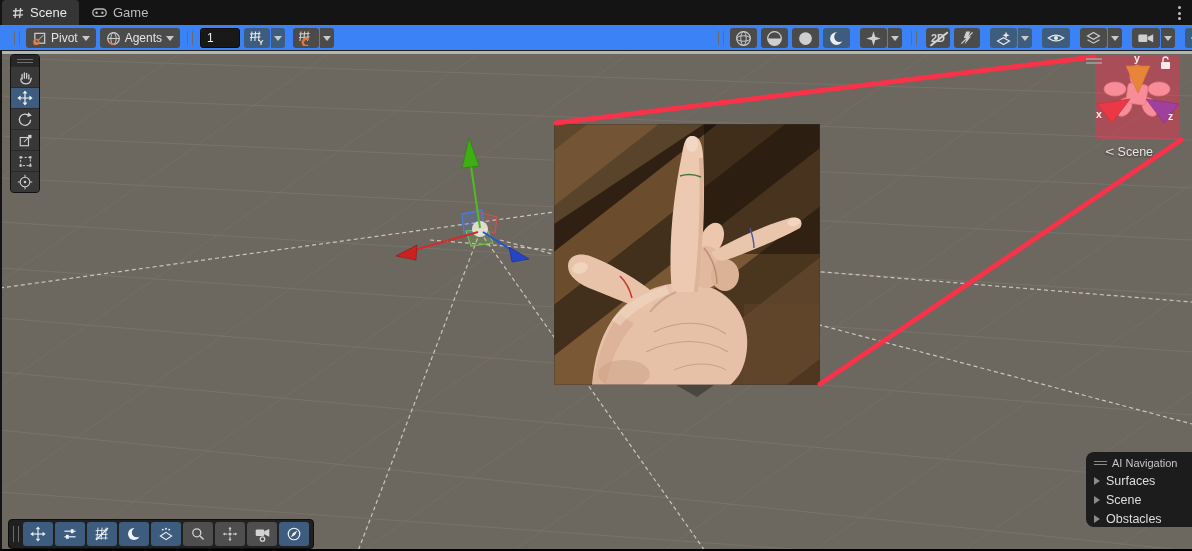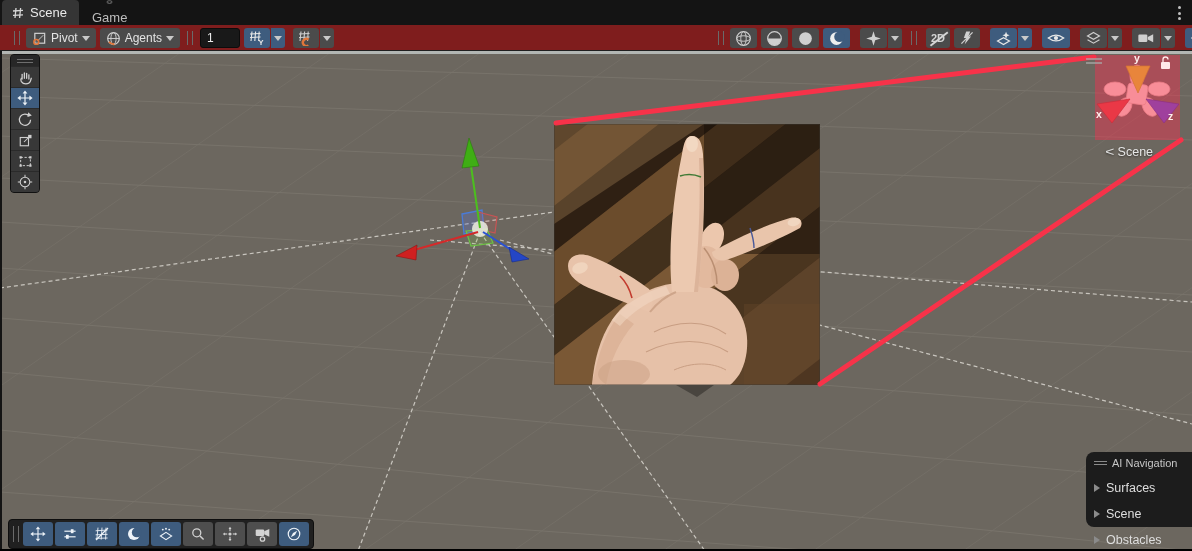"Game" div.tab { flex-direction: column -> none }
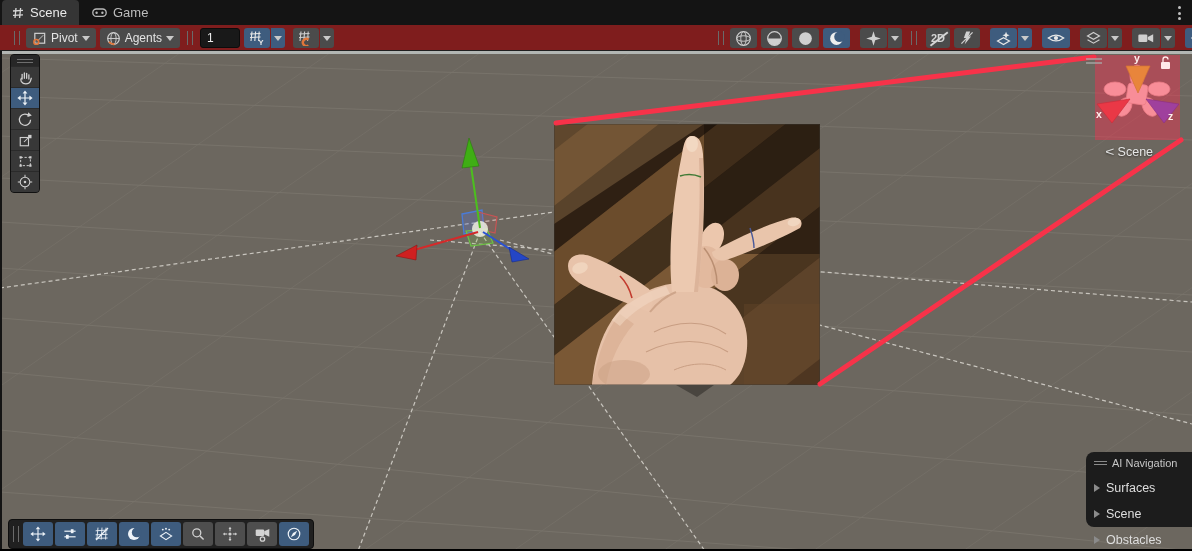"Pivot" .toolbar { background: #7f1d1d -> #3b82f6 }
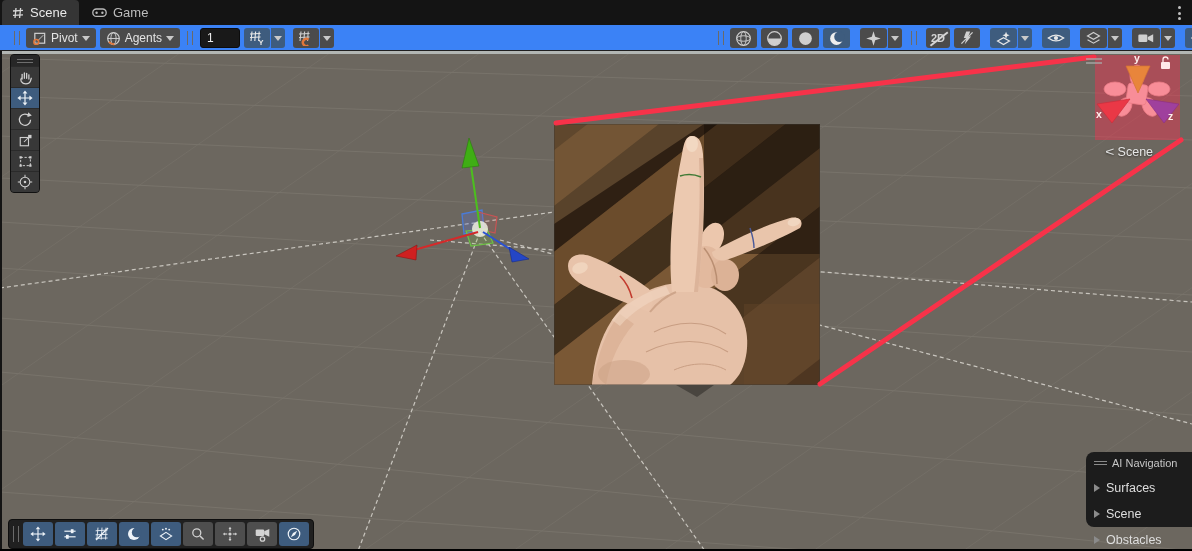"Surfaces" .ainav .row { margin-top: 12px -> 5px }
